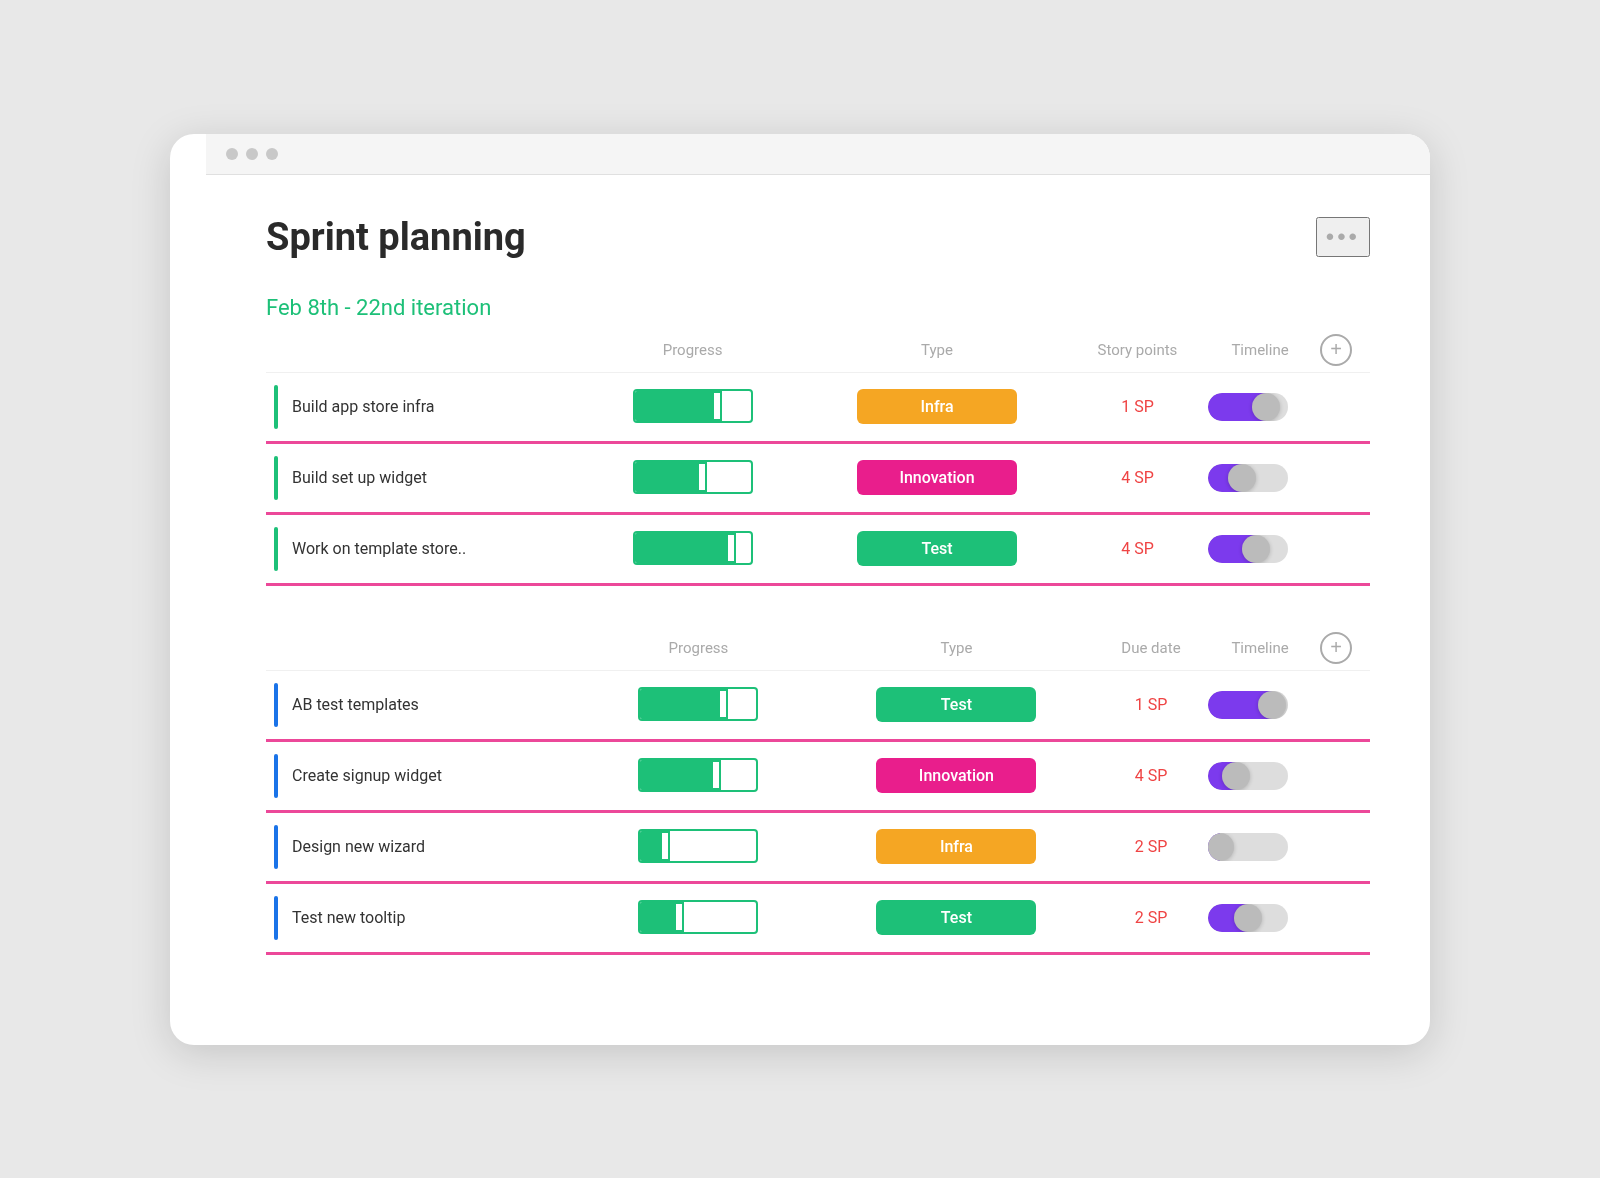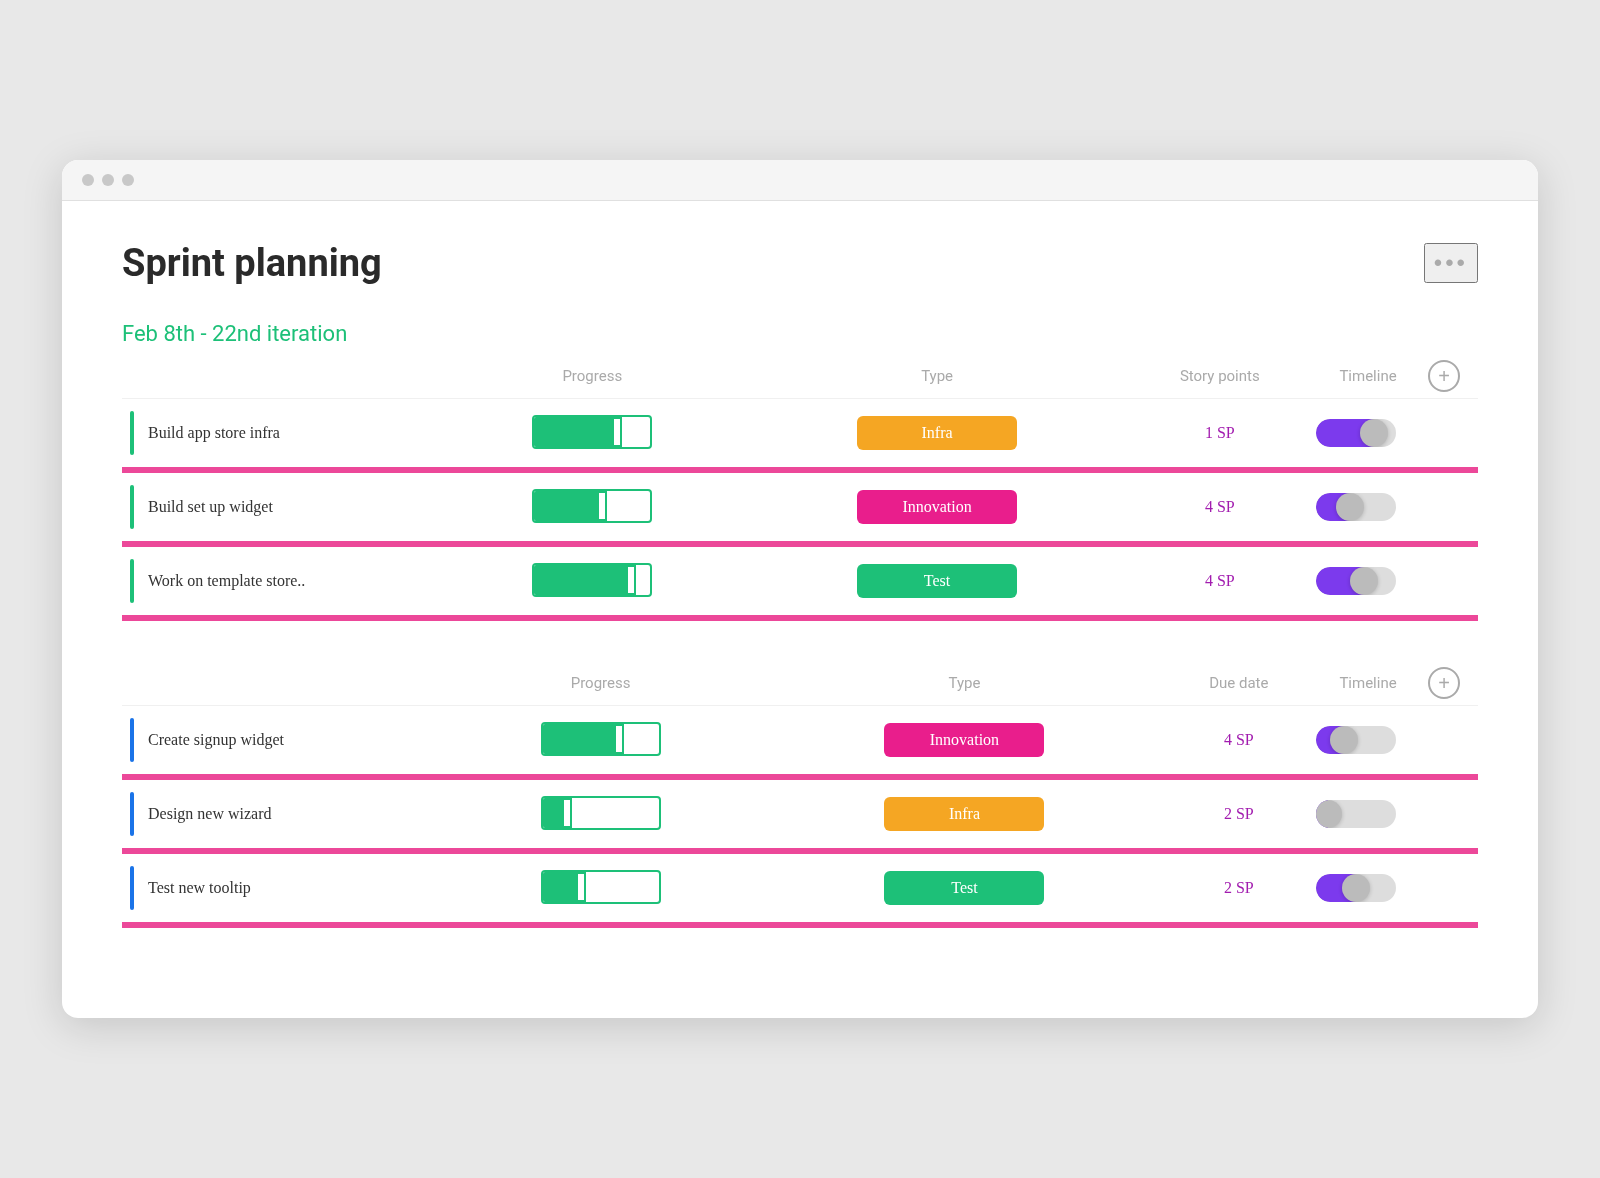"Sprint planning" .window { border-radius: 16px -> 24px; padding-left: none -> 36px; width: 1476px -> 1260px }
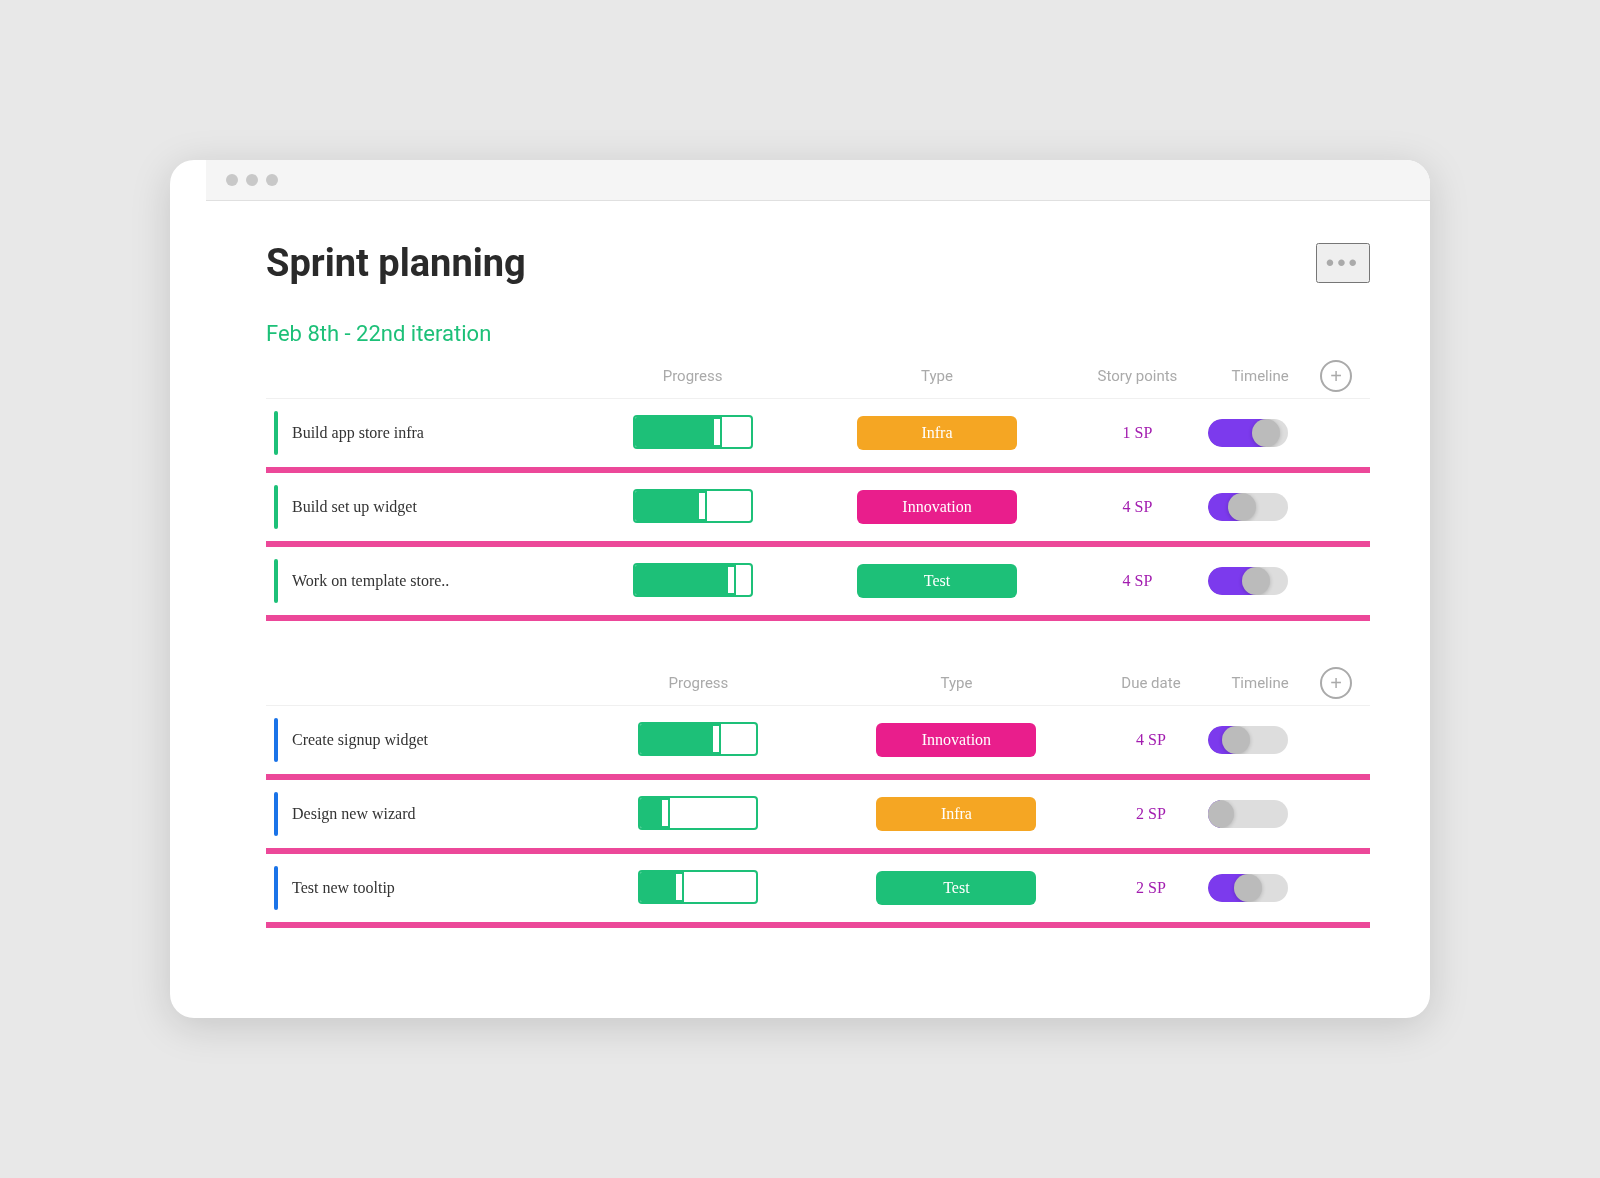"Build app store infra" .table tbody tr { border-bottom: 6px solid #ec4899 -> 3px solid #ec4899; font-family: Liberation Serif, serif -> none }
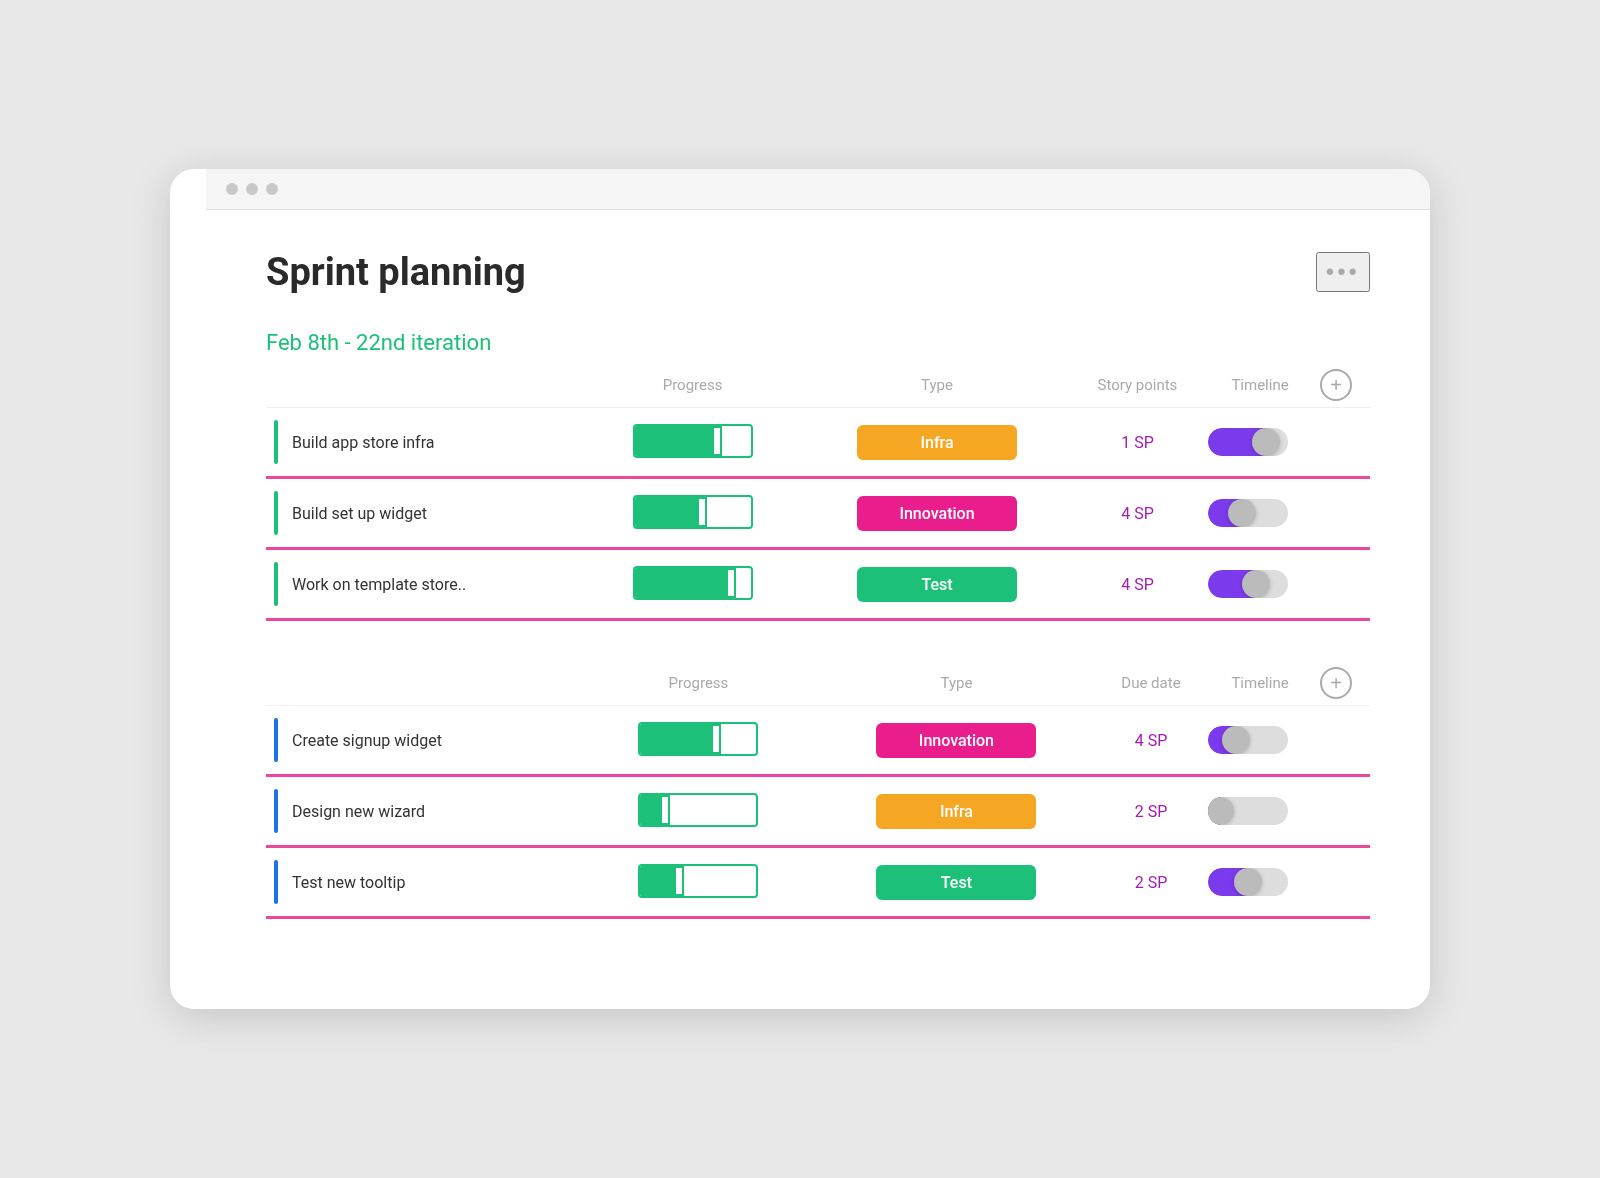"1 SP" .story-points { color: #a21caf -> #ef4444 }
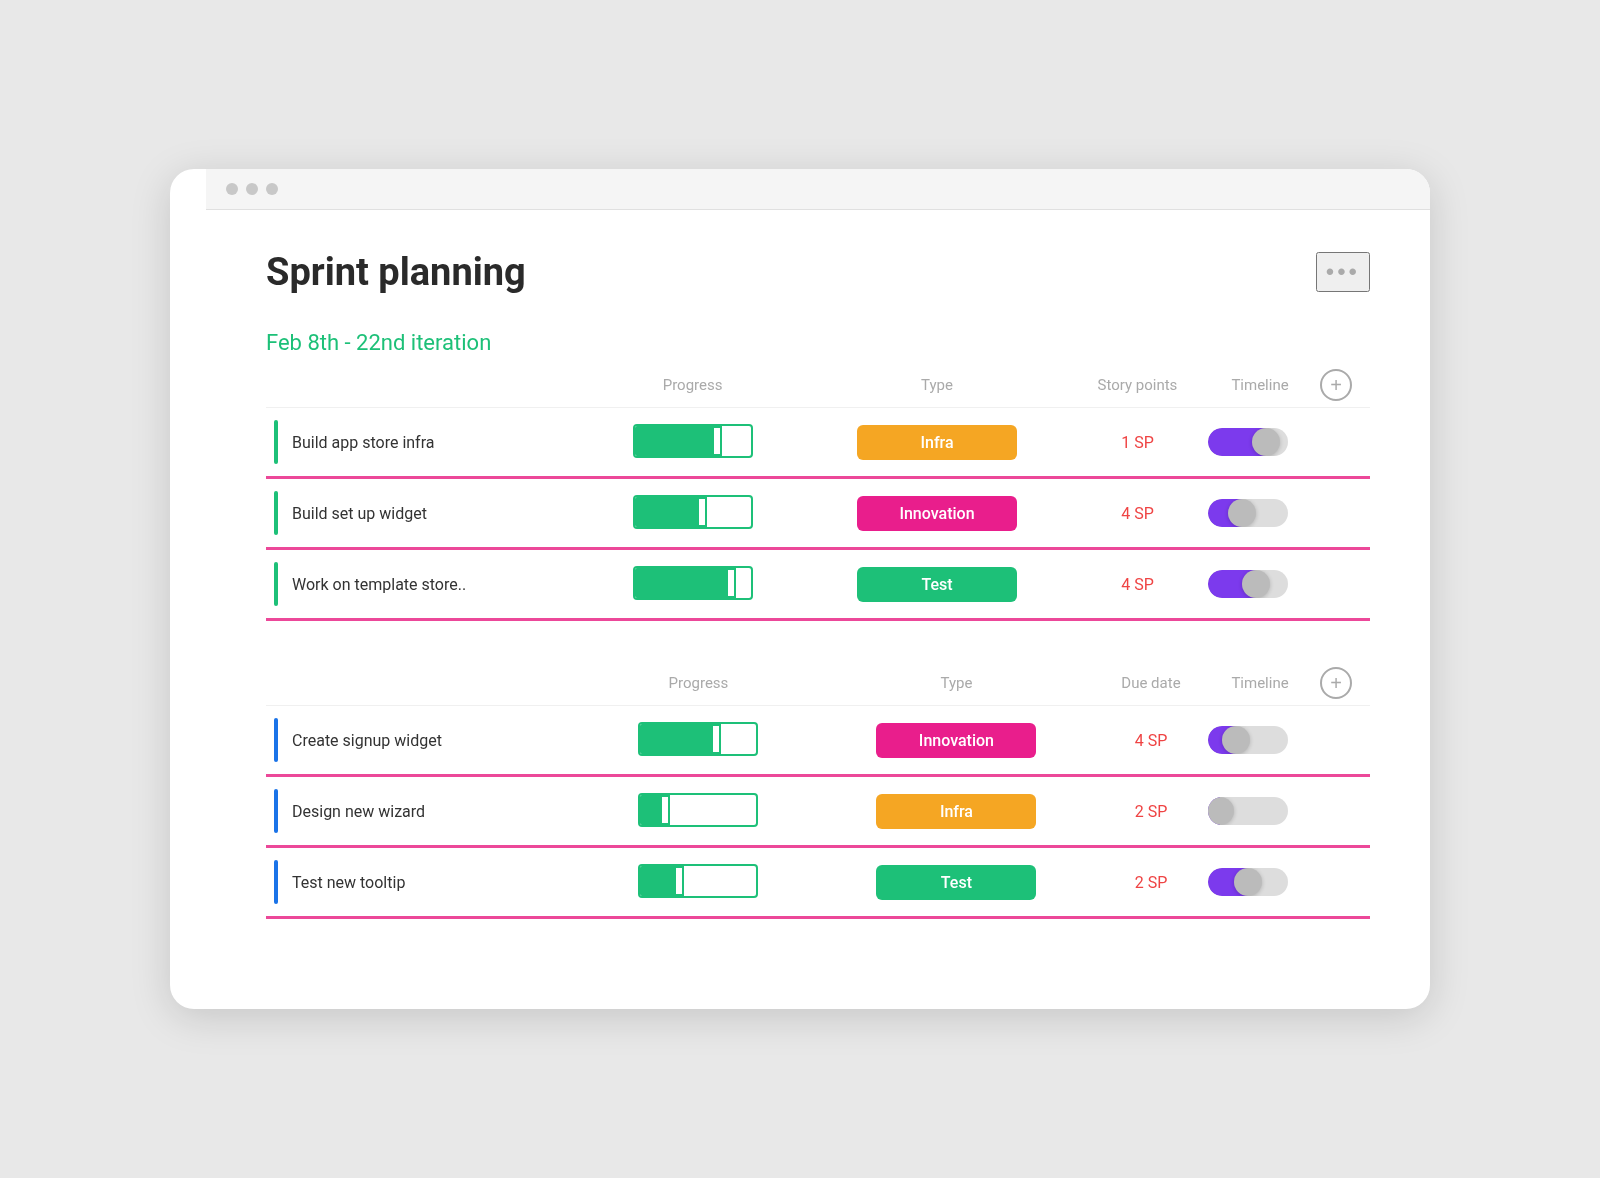"AB test templates" tr { html: none -> <tr> <td> <div> <div></div> <span>AB test templates</span> </div> </td> <td><div> <div></div> <div></div> </div></td> <td><span>Test</span></td> <td>1 SP</td> <td> <div> <div></div> <div></div> </div> </td> <td></td> </tr> }
